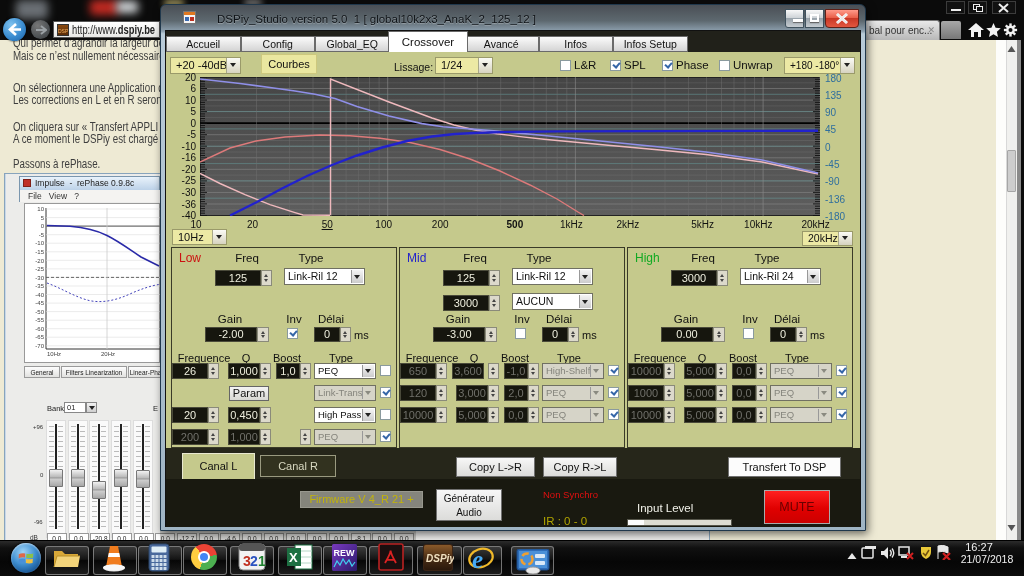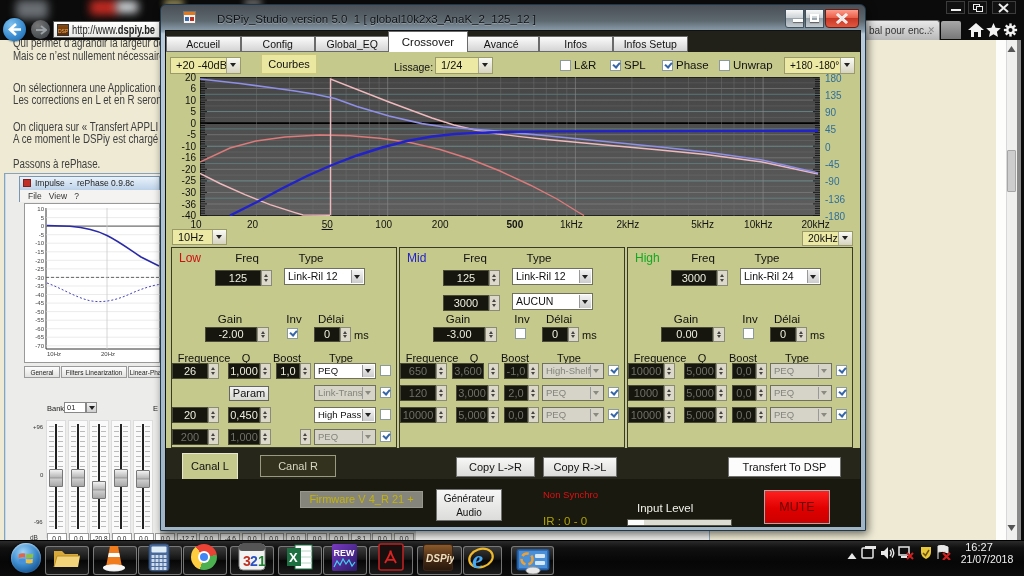"Canal L" div.ab { width: 56px -> 73px }
